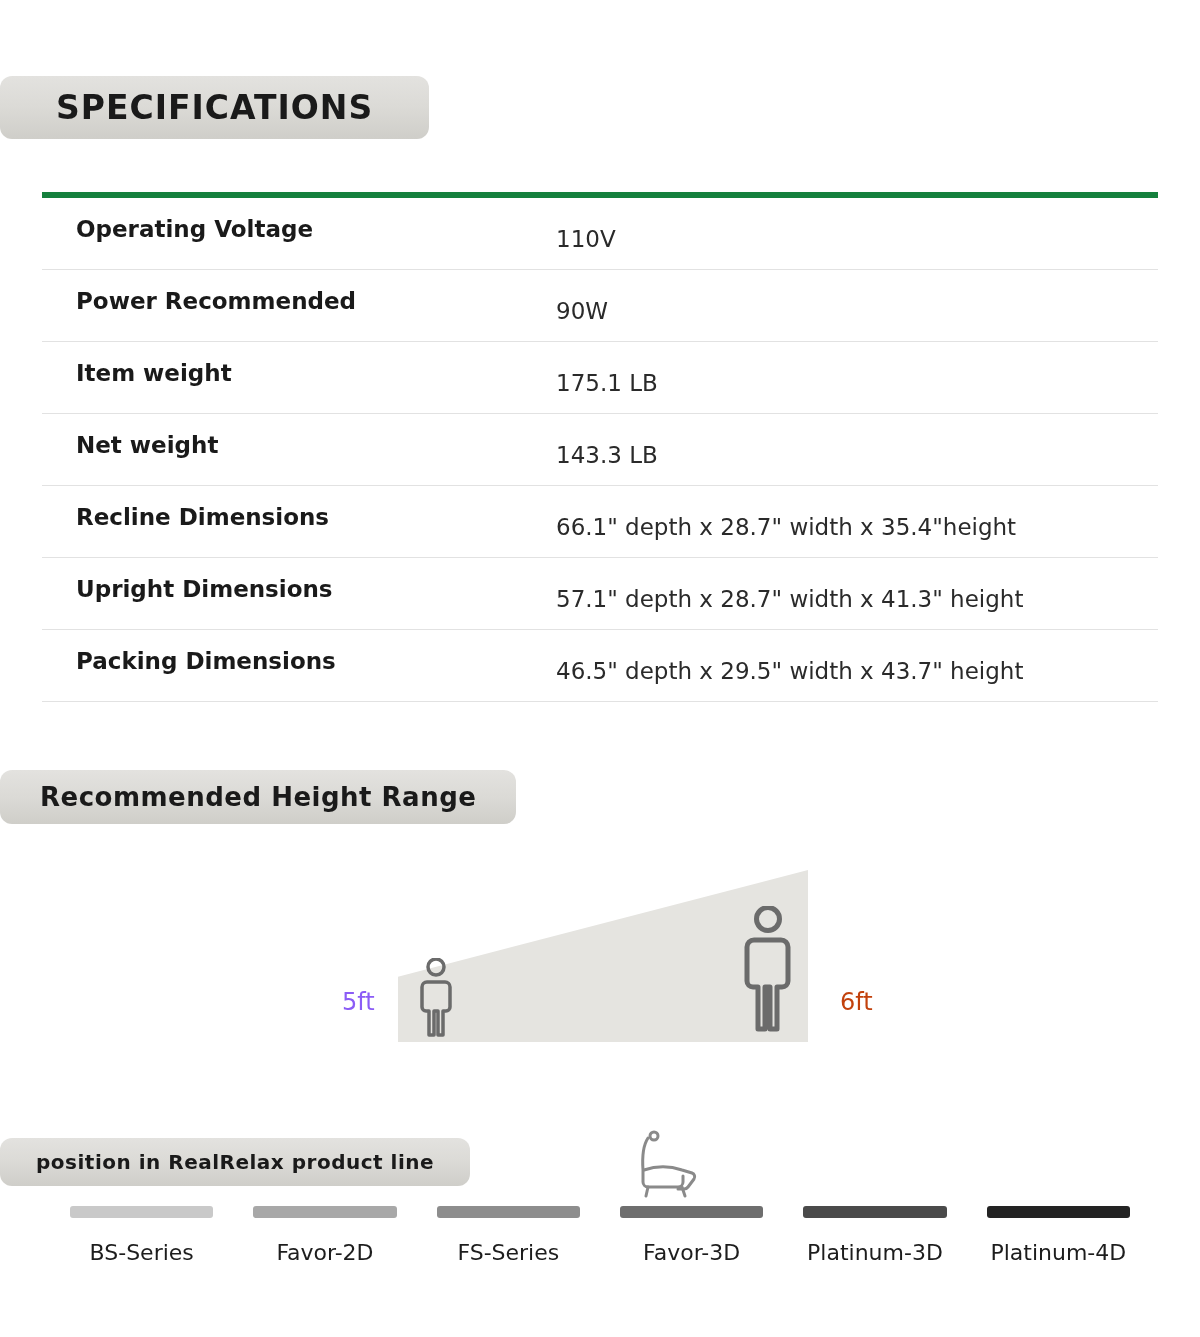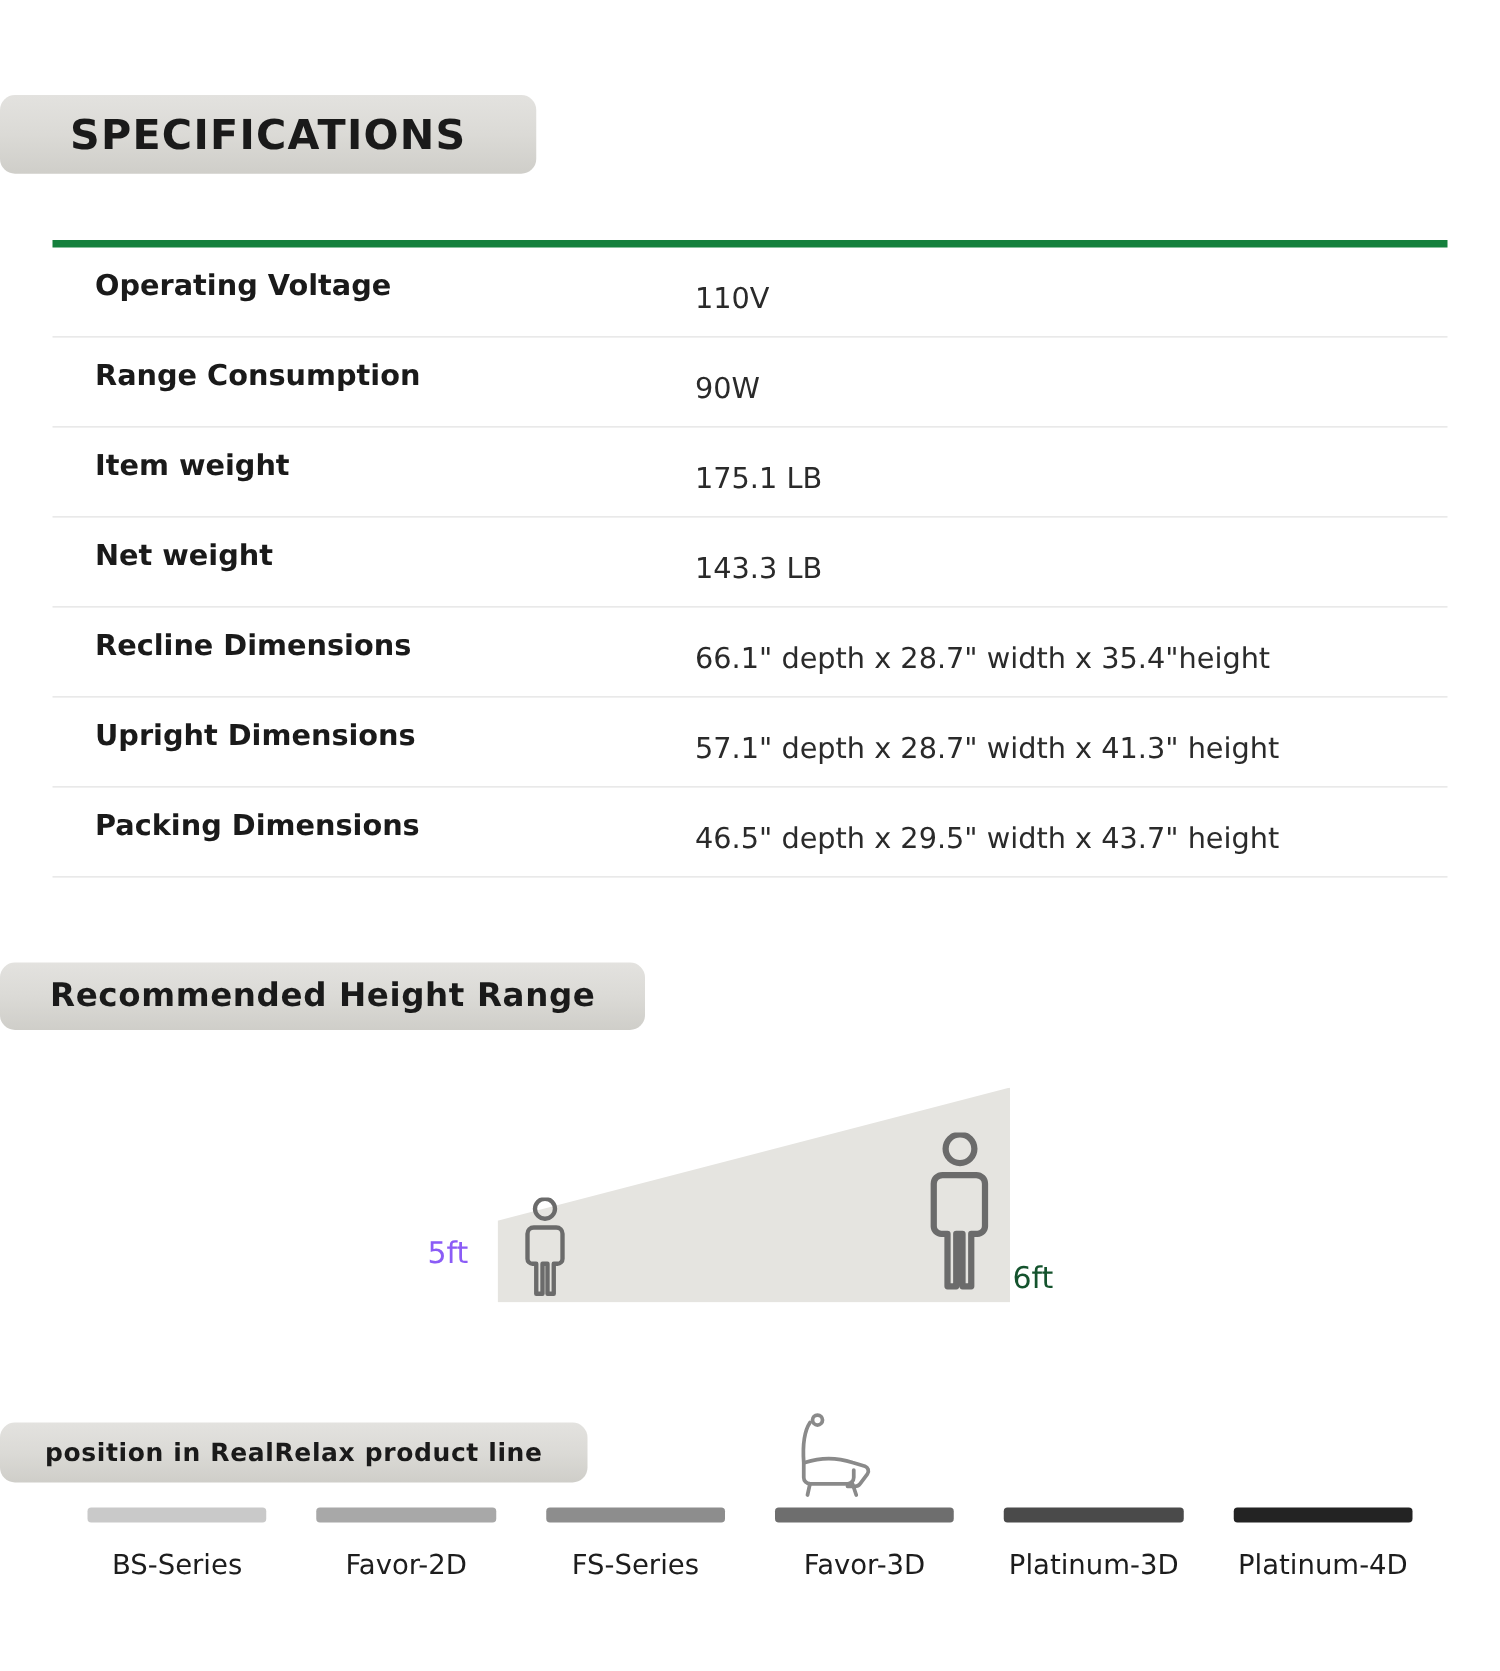"Range Consumption" td.spec-label { text: Range Consumption -> Power Recommended }
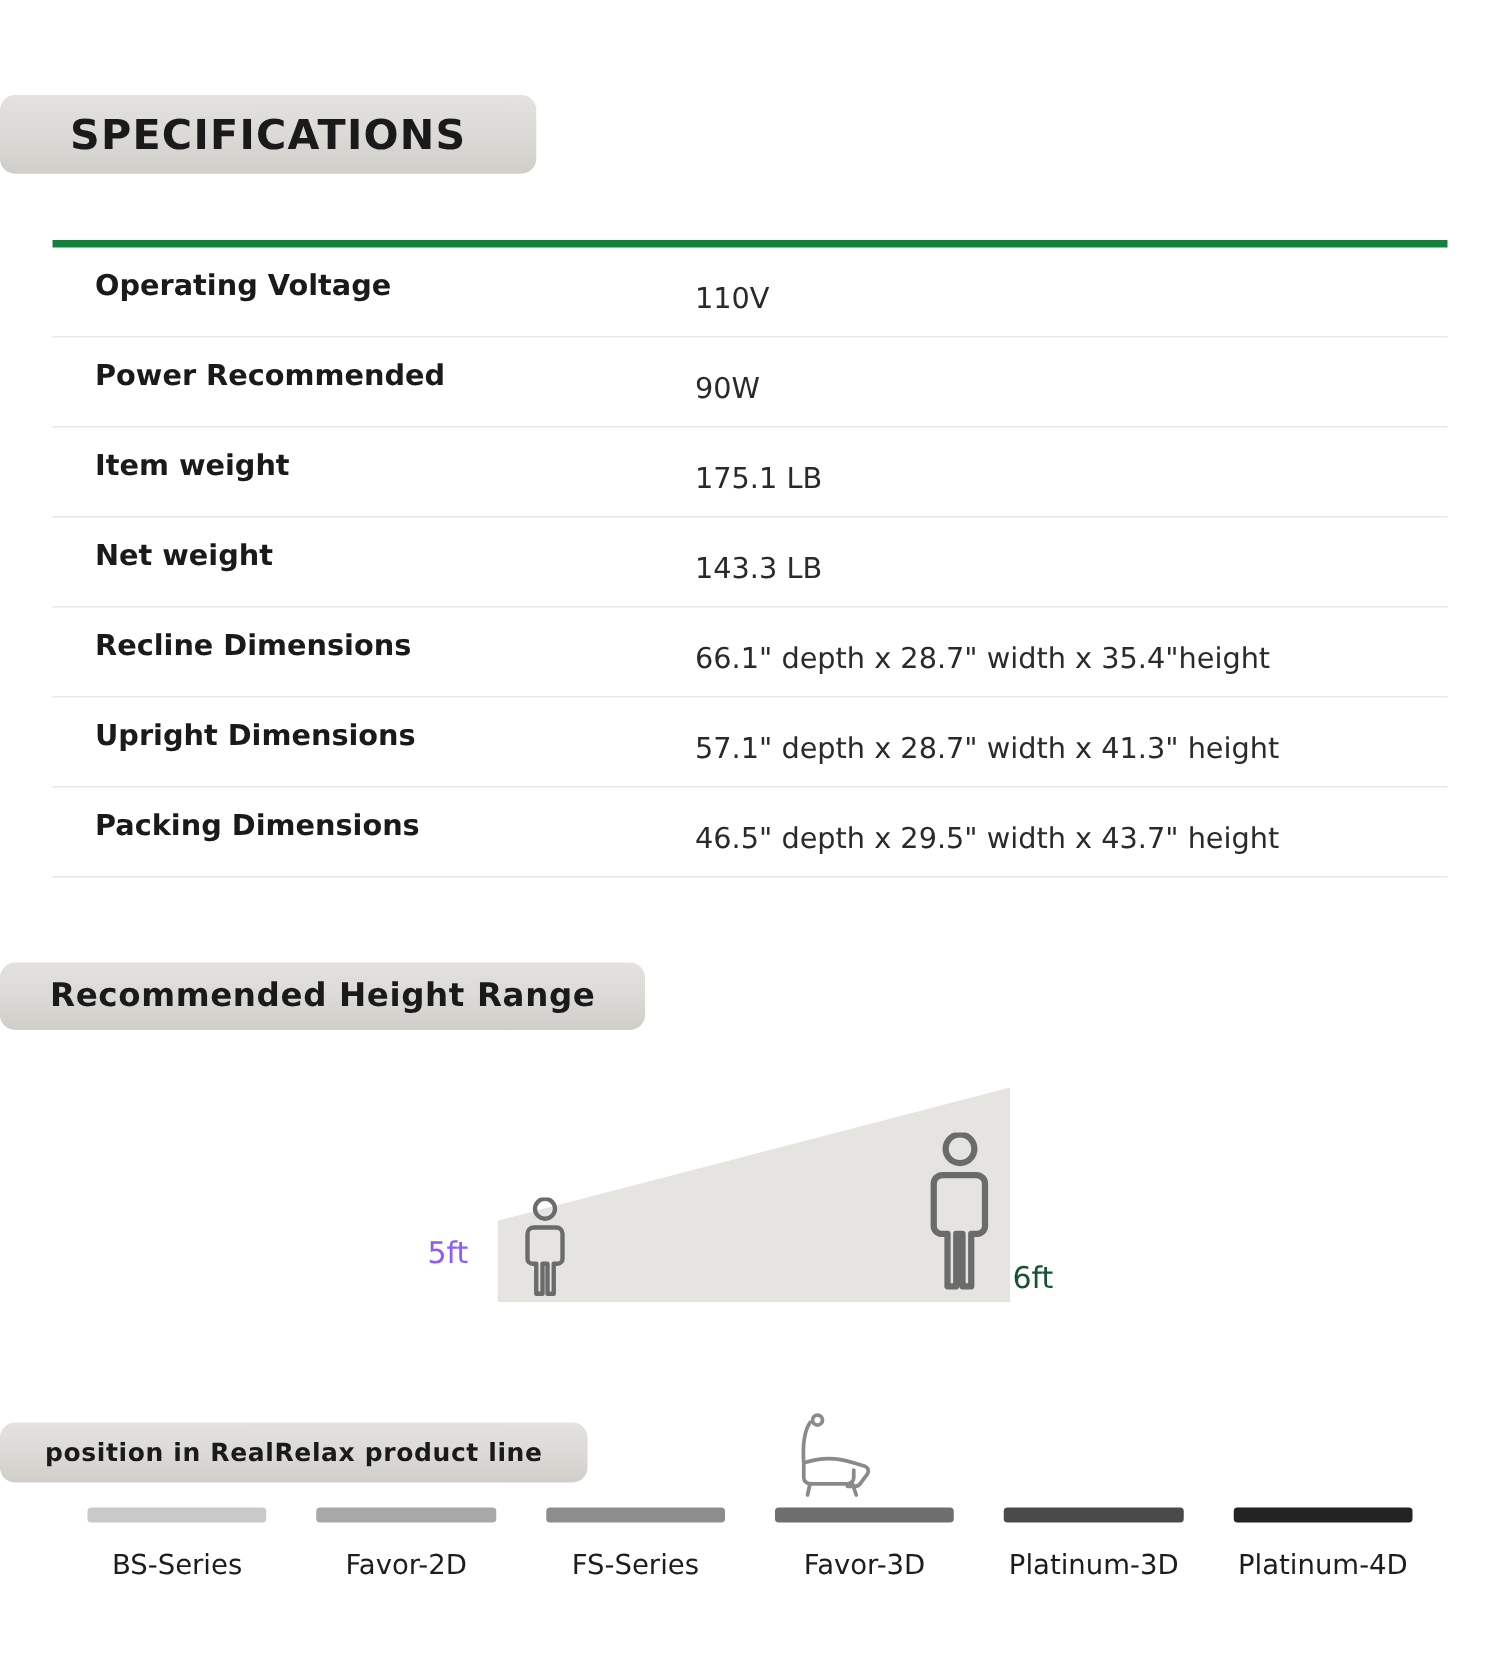"6ft" .label-6ft { color: #14532d -> #c2410c; left: 810px -> 840px; margin-top: 20px -> none }
